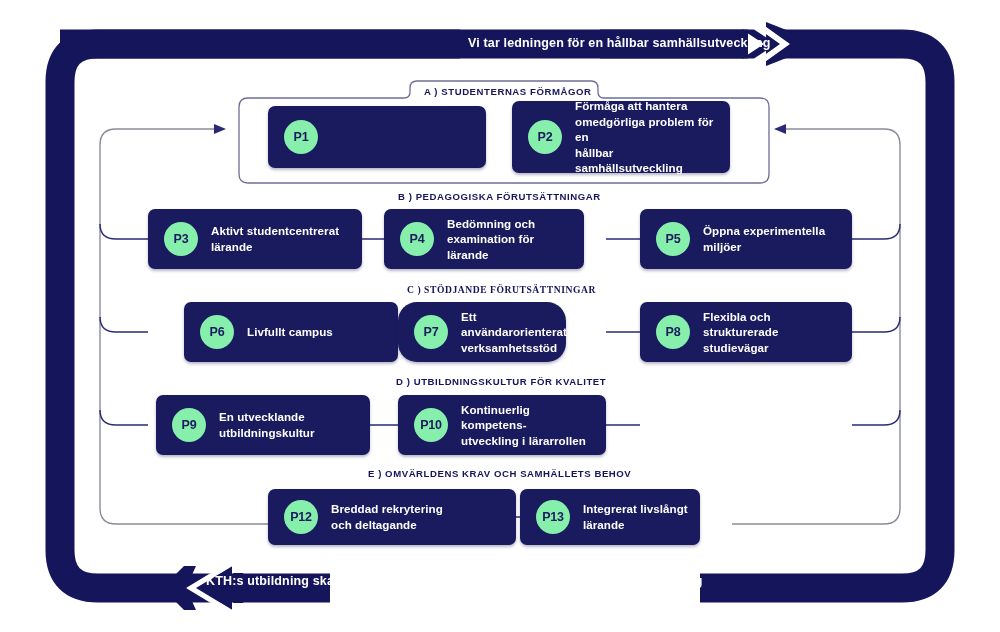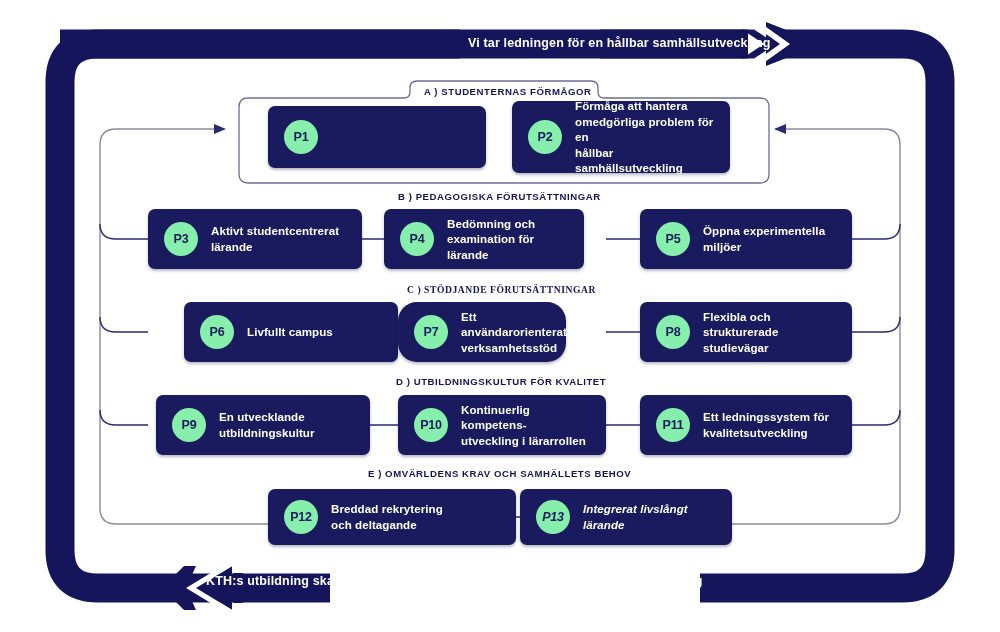"P11" div.pbox { html: <div> <div>P11</div> <div>Ett ledningssystem för kvalitetsutveckling</div> </div> -> none }
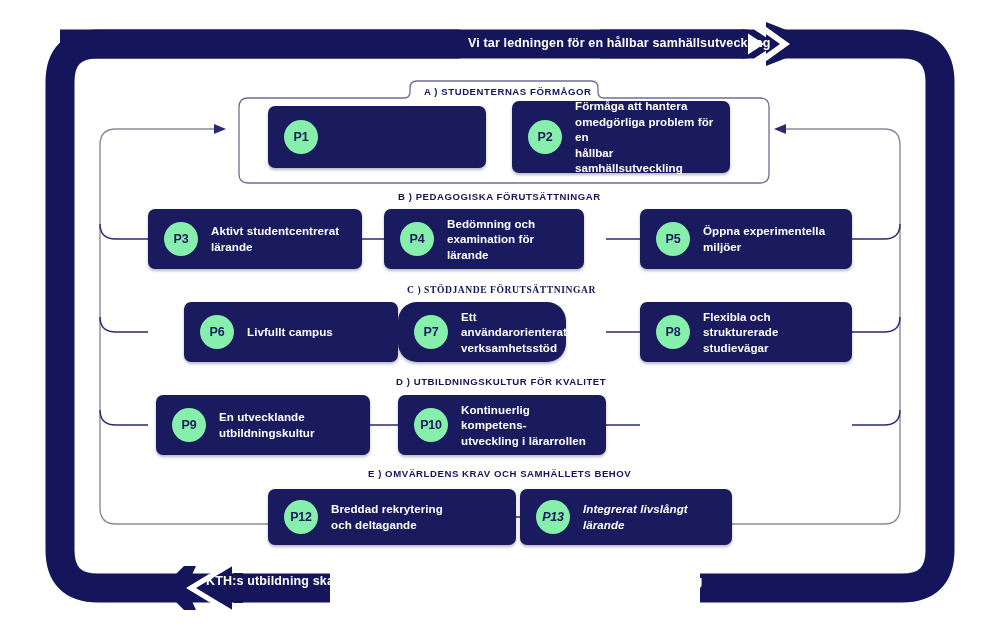"P13" div.pbox { font-style: italic -> none; width: 212px -> 180px }
